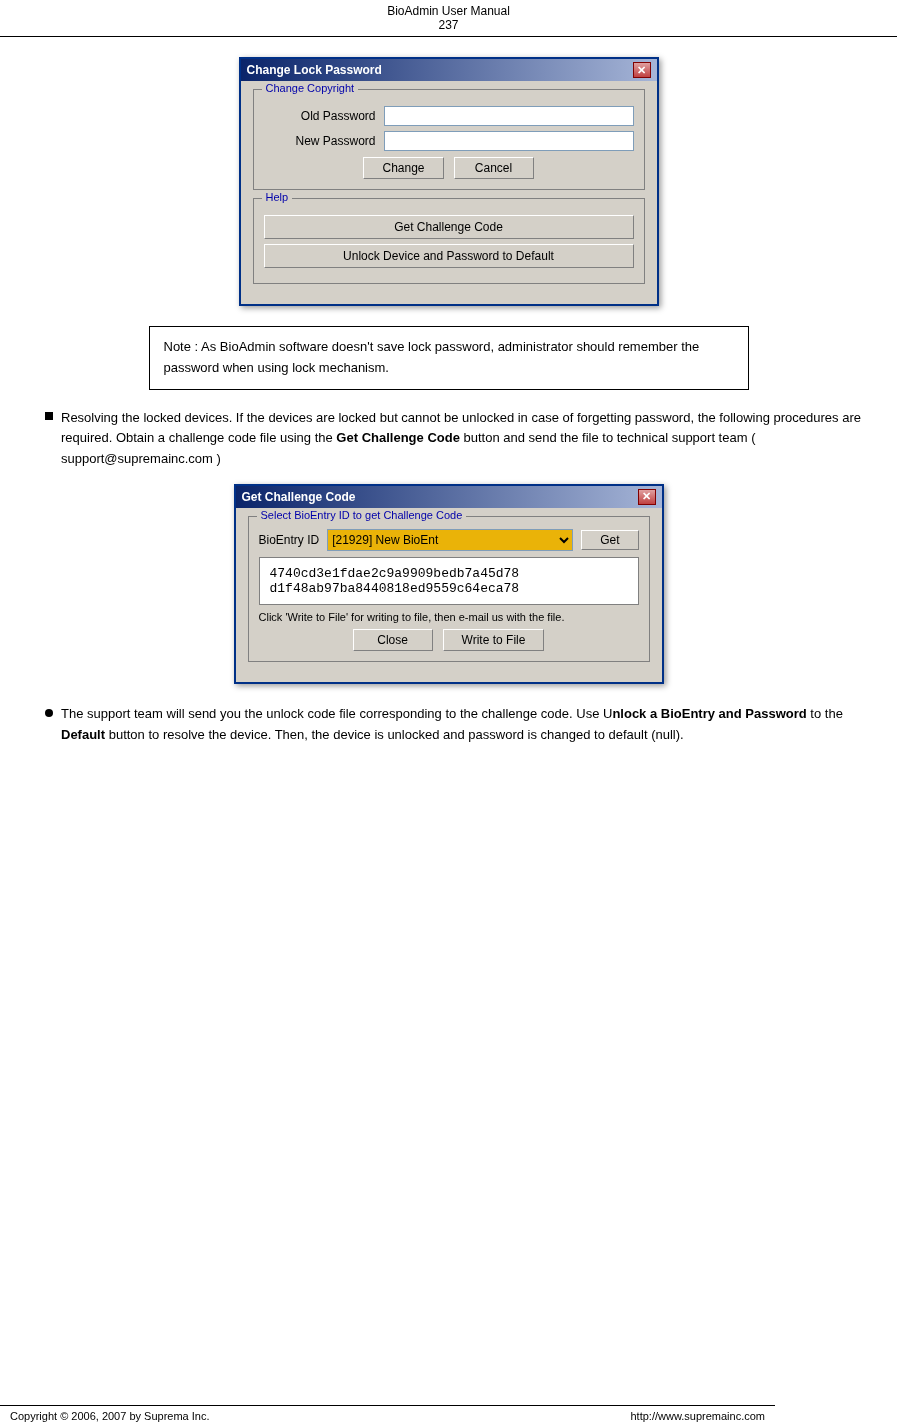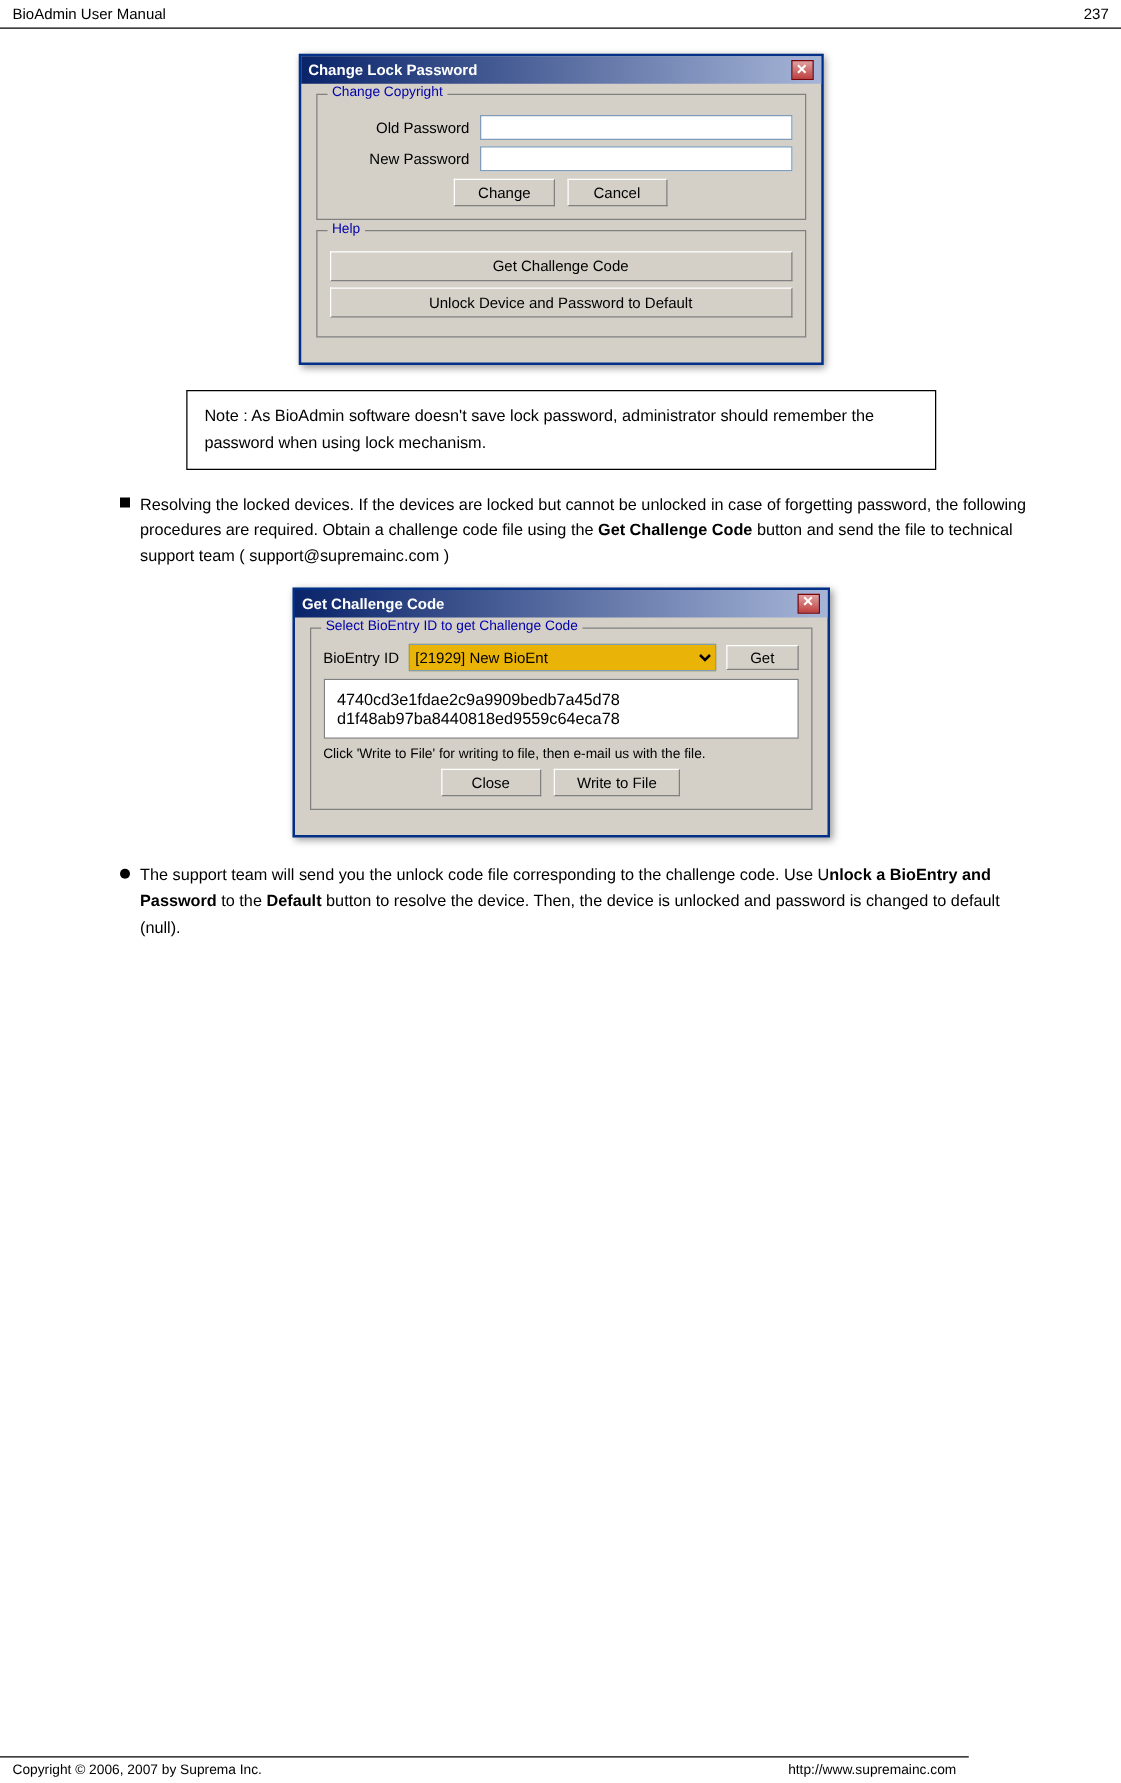"BioAdmin User Manual" .page-header { flex-direction: none -> column }
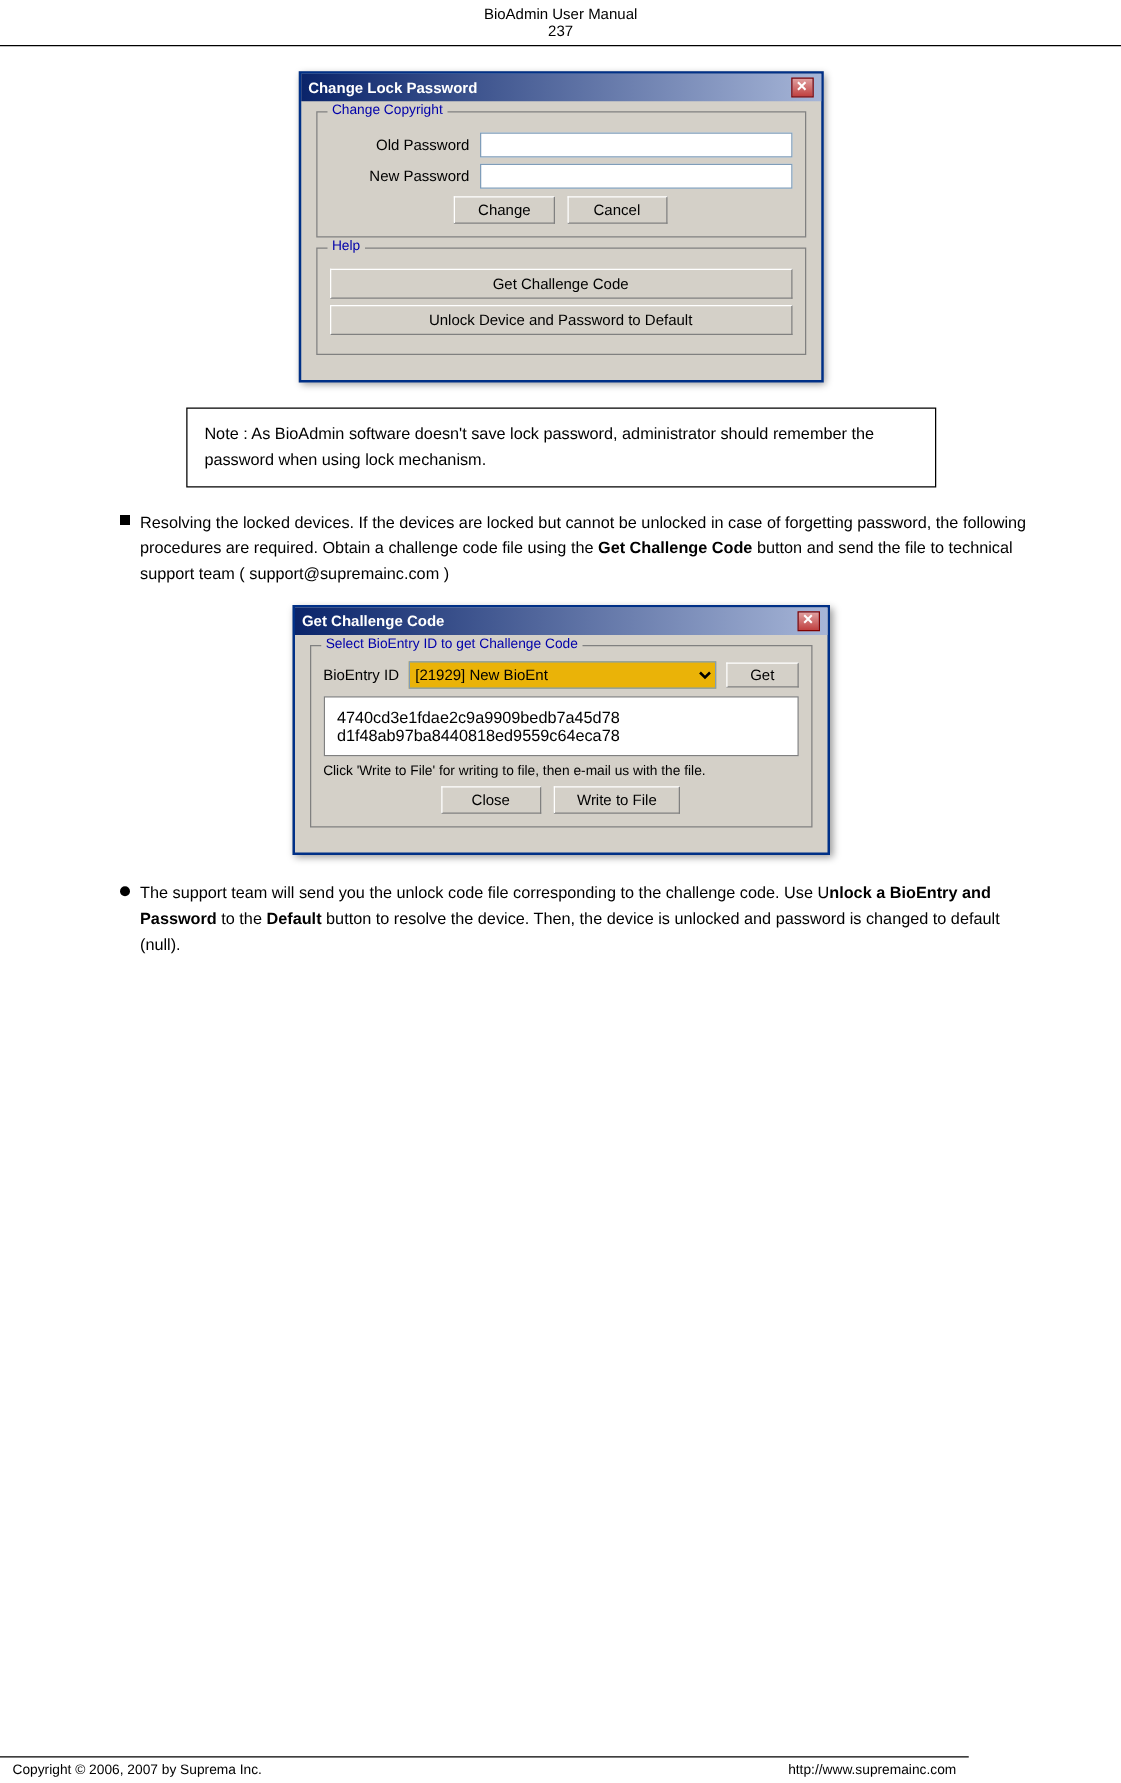"Change Lock Password" .page-content { padding: 20px 76px -> 20px 25px }
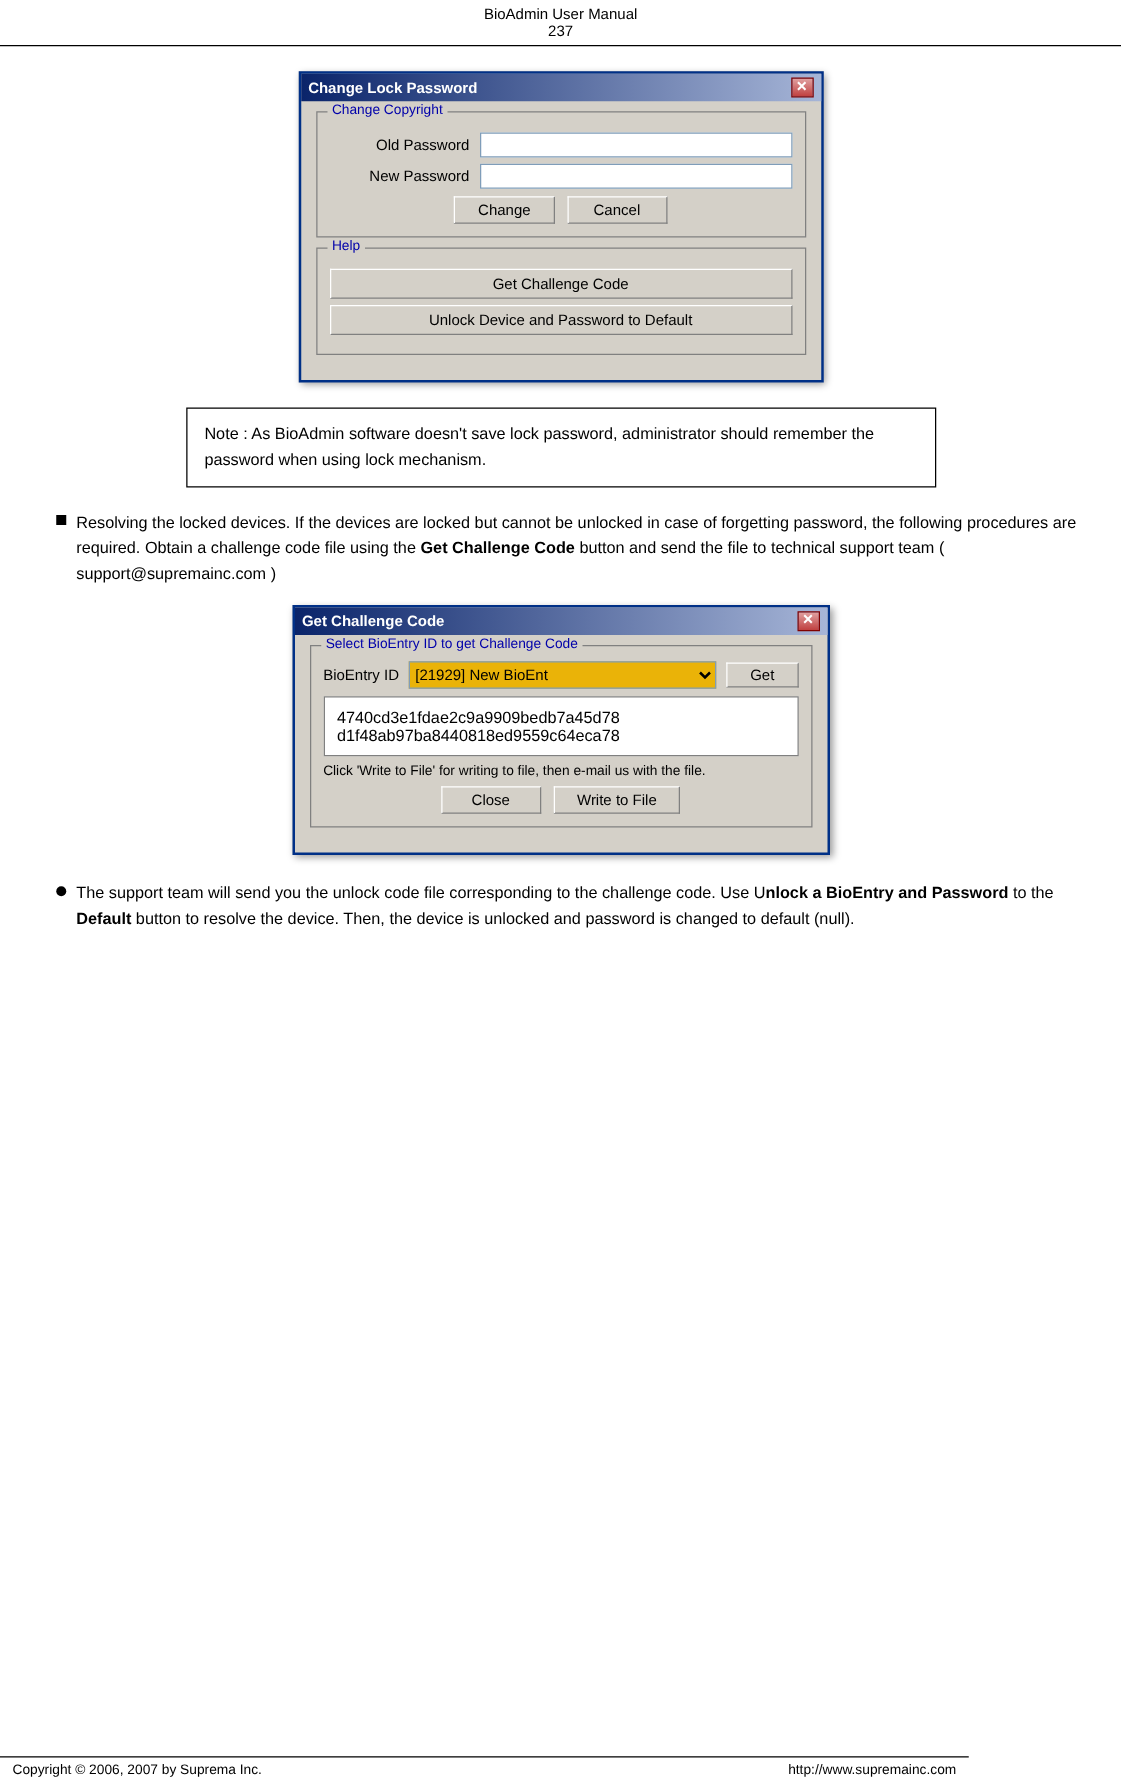"4740cd3e1fdae2c9a9909bedb7a45d78" .code-box { font-family: Liberation Sans, sans-serif -> Liberation Mono, monospace }
